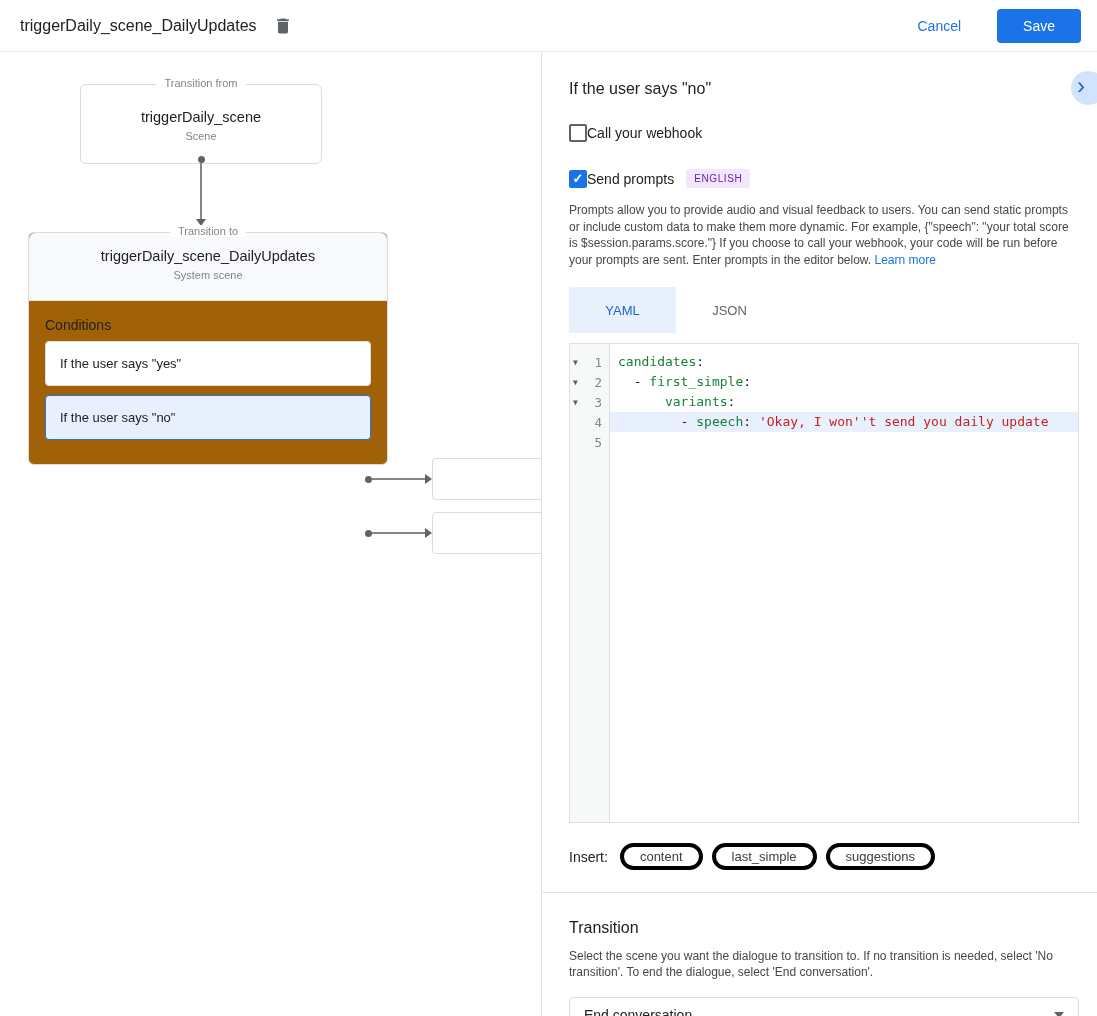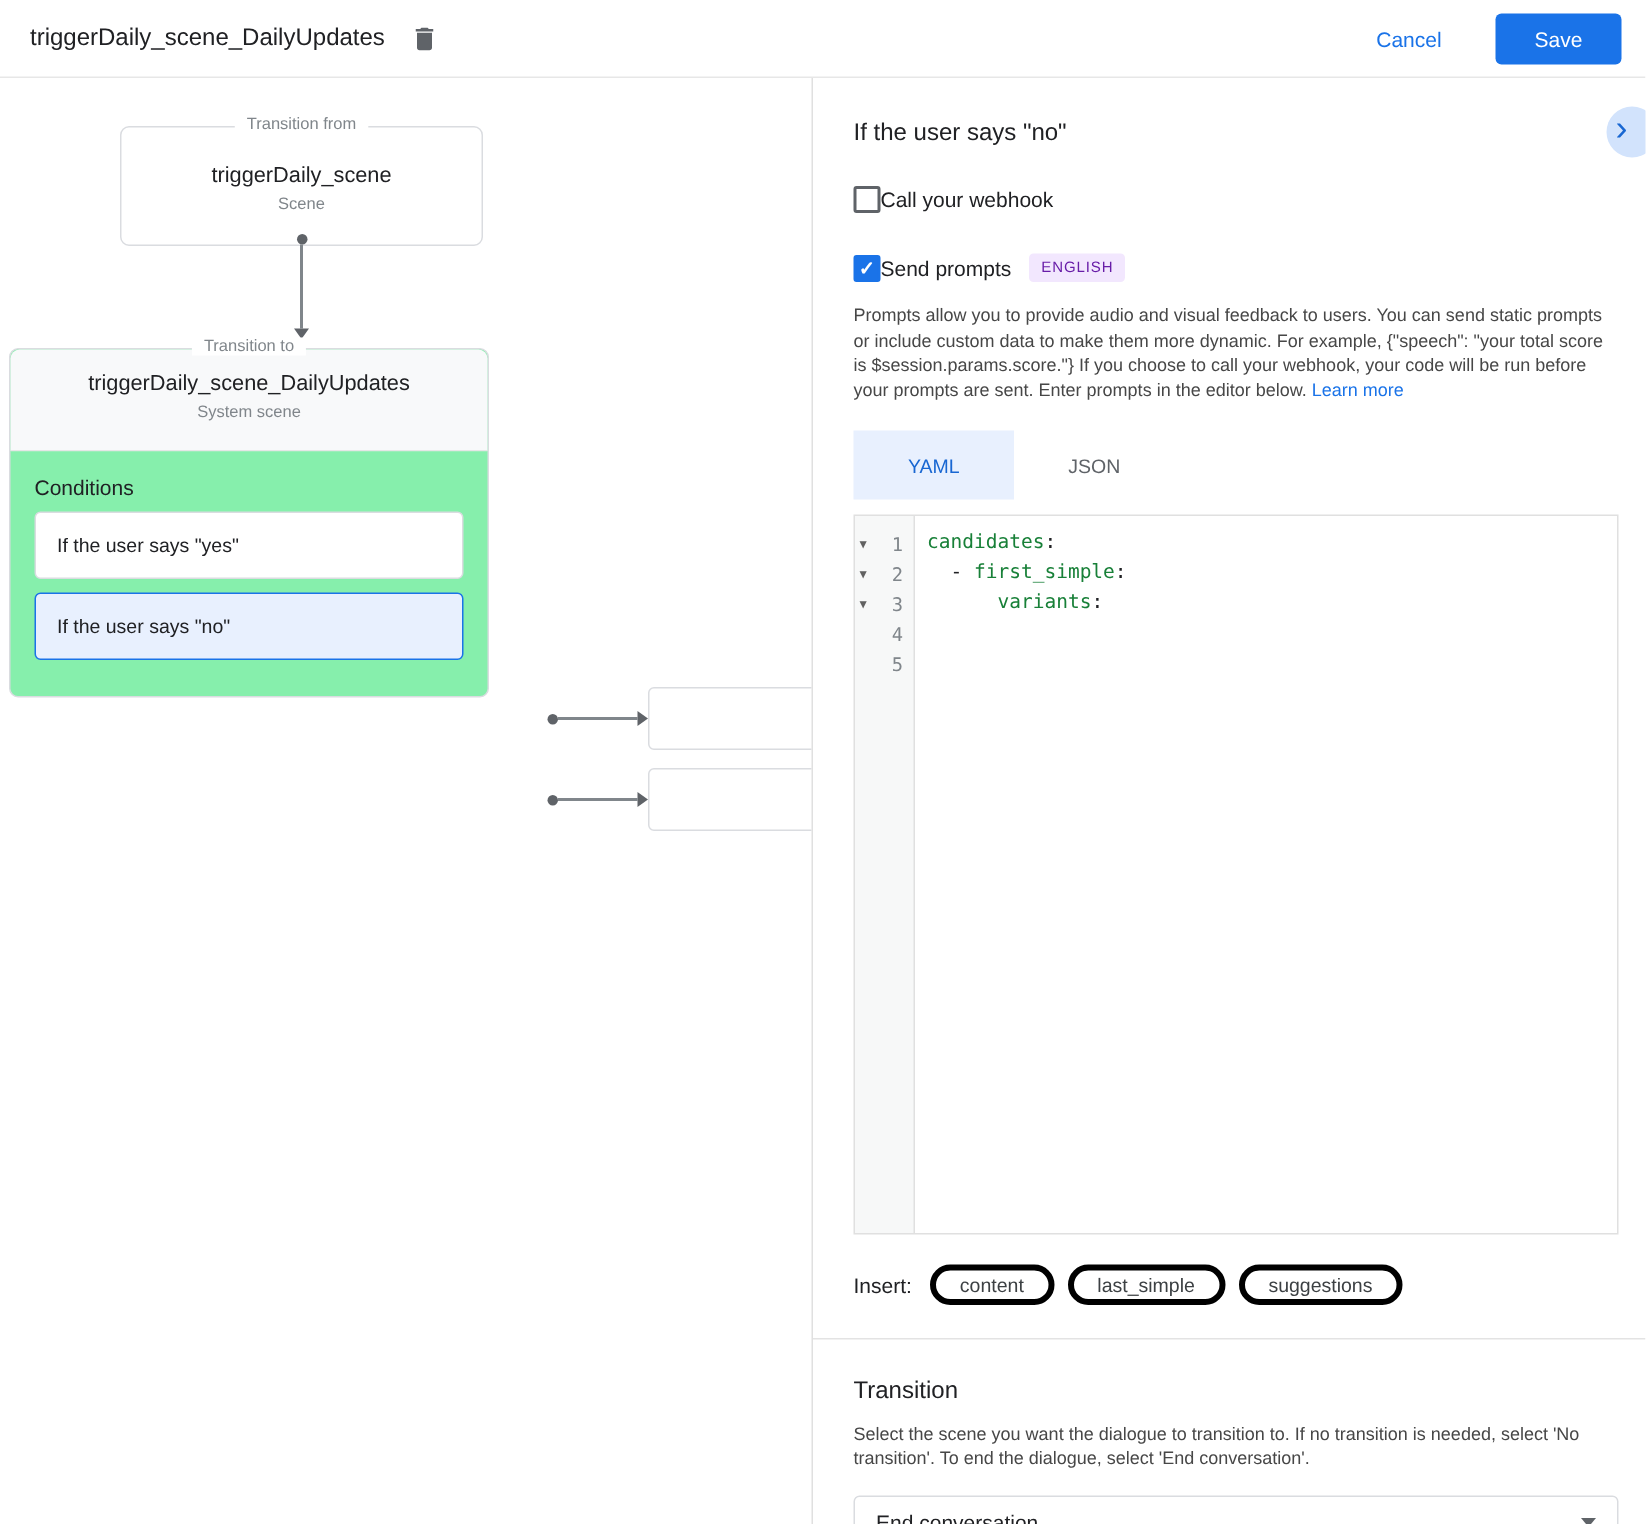"Transition to" .node-to { background: #86efac -> #a16207; left: 6px -> 28px; width: 320px -> 360px }
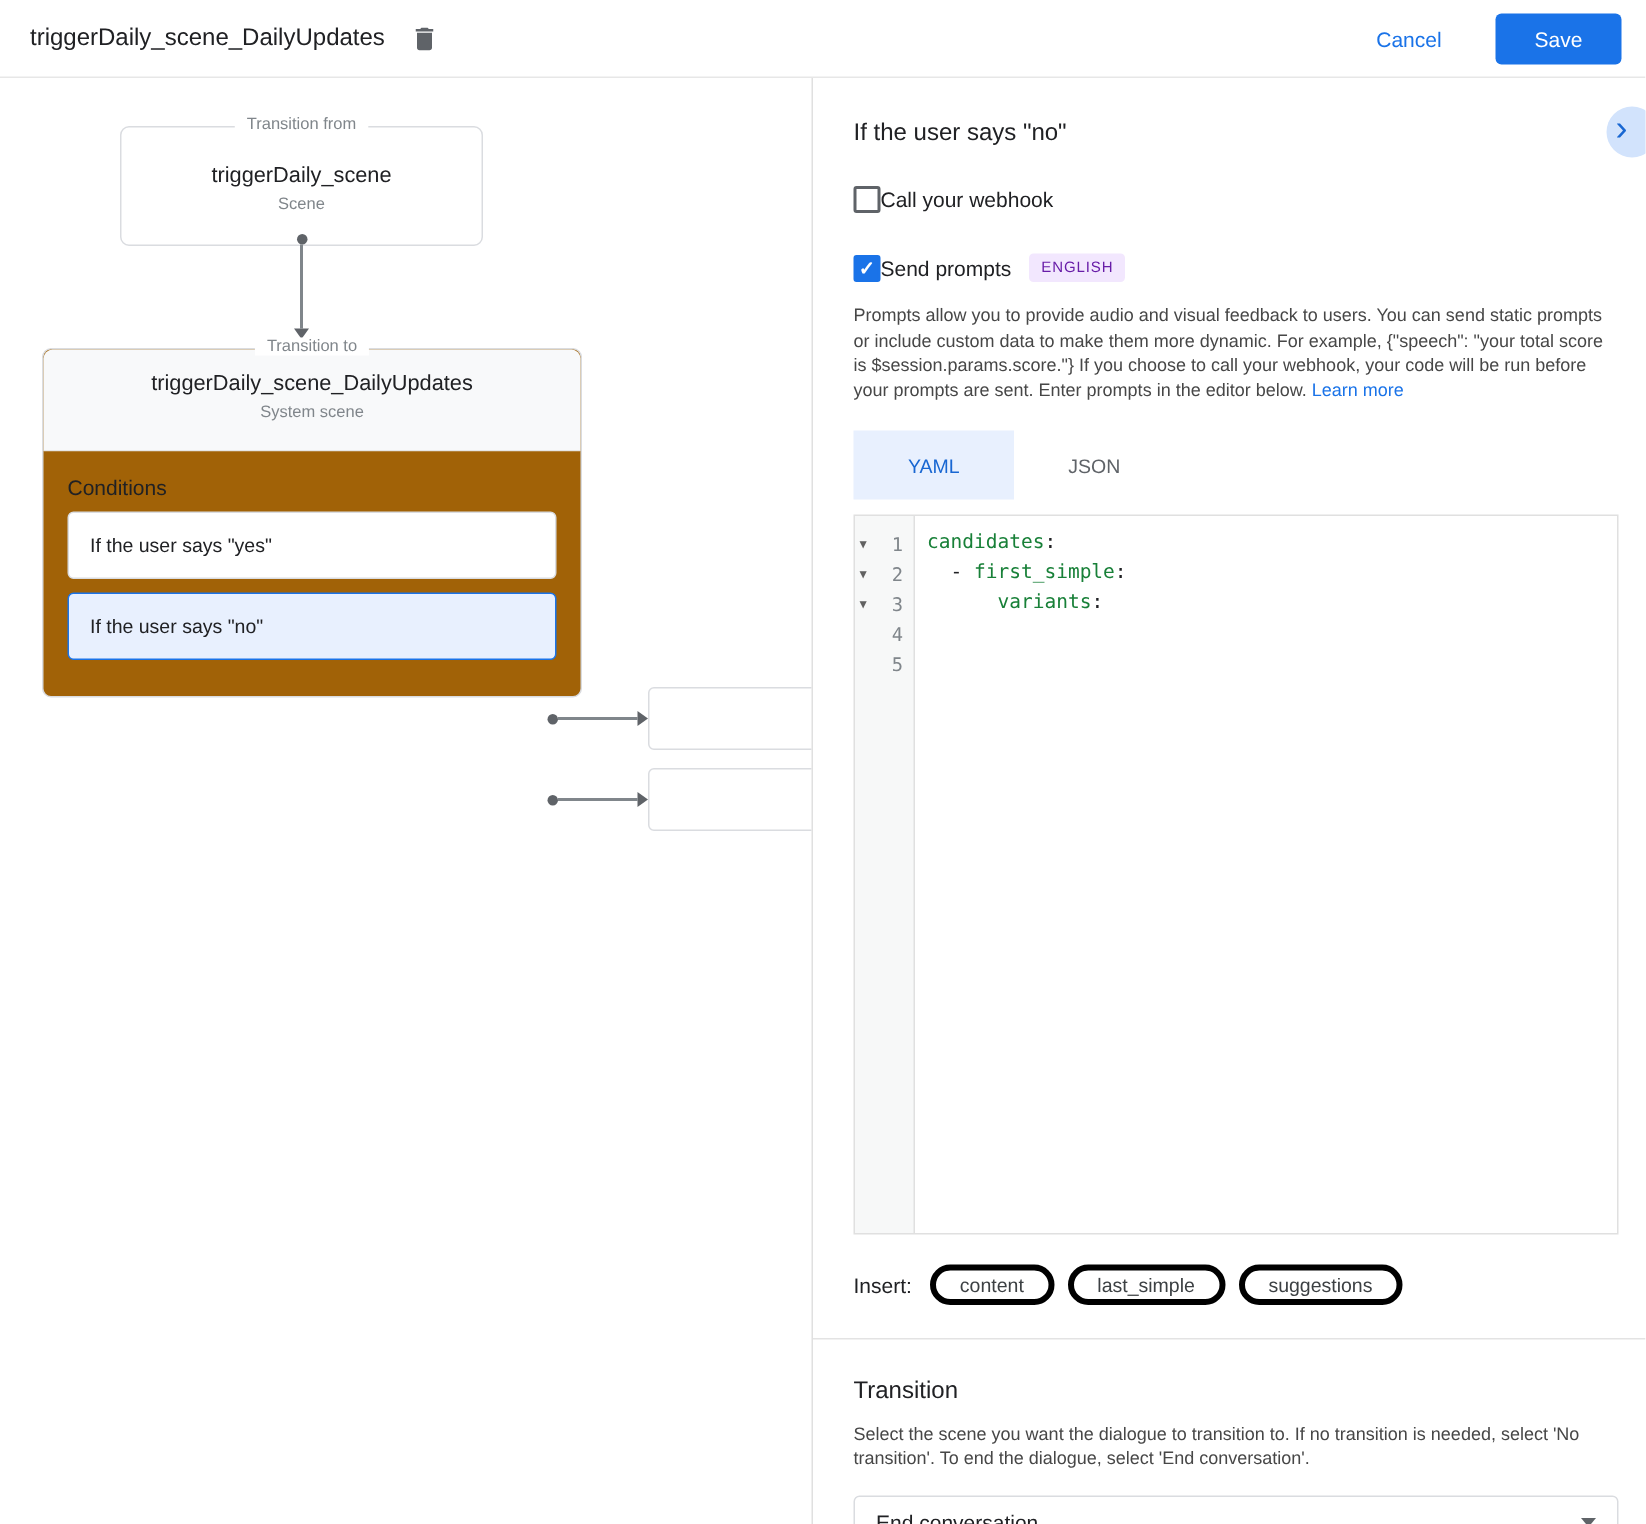"- speech: 'Okay, I won''t" div.code-row { html: none -> <div><span> - </span><span>speech</span><span>: </span><span>'Okay, I won''t send you daily update</span></div> }
